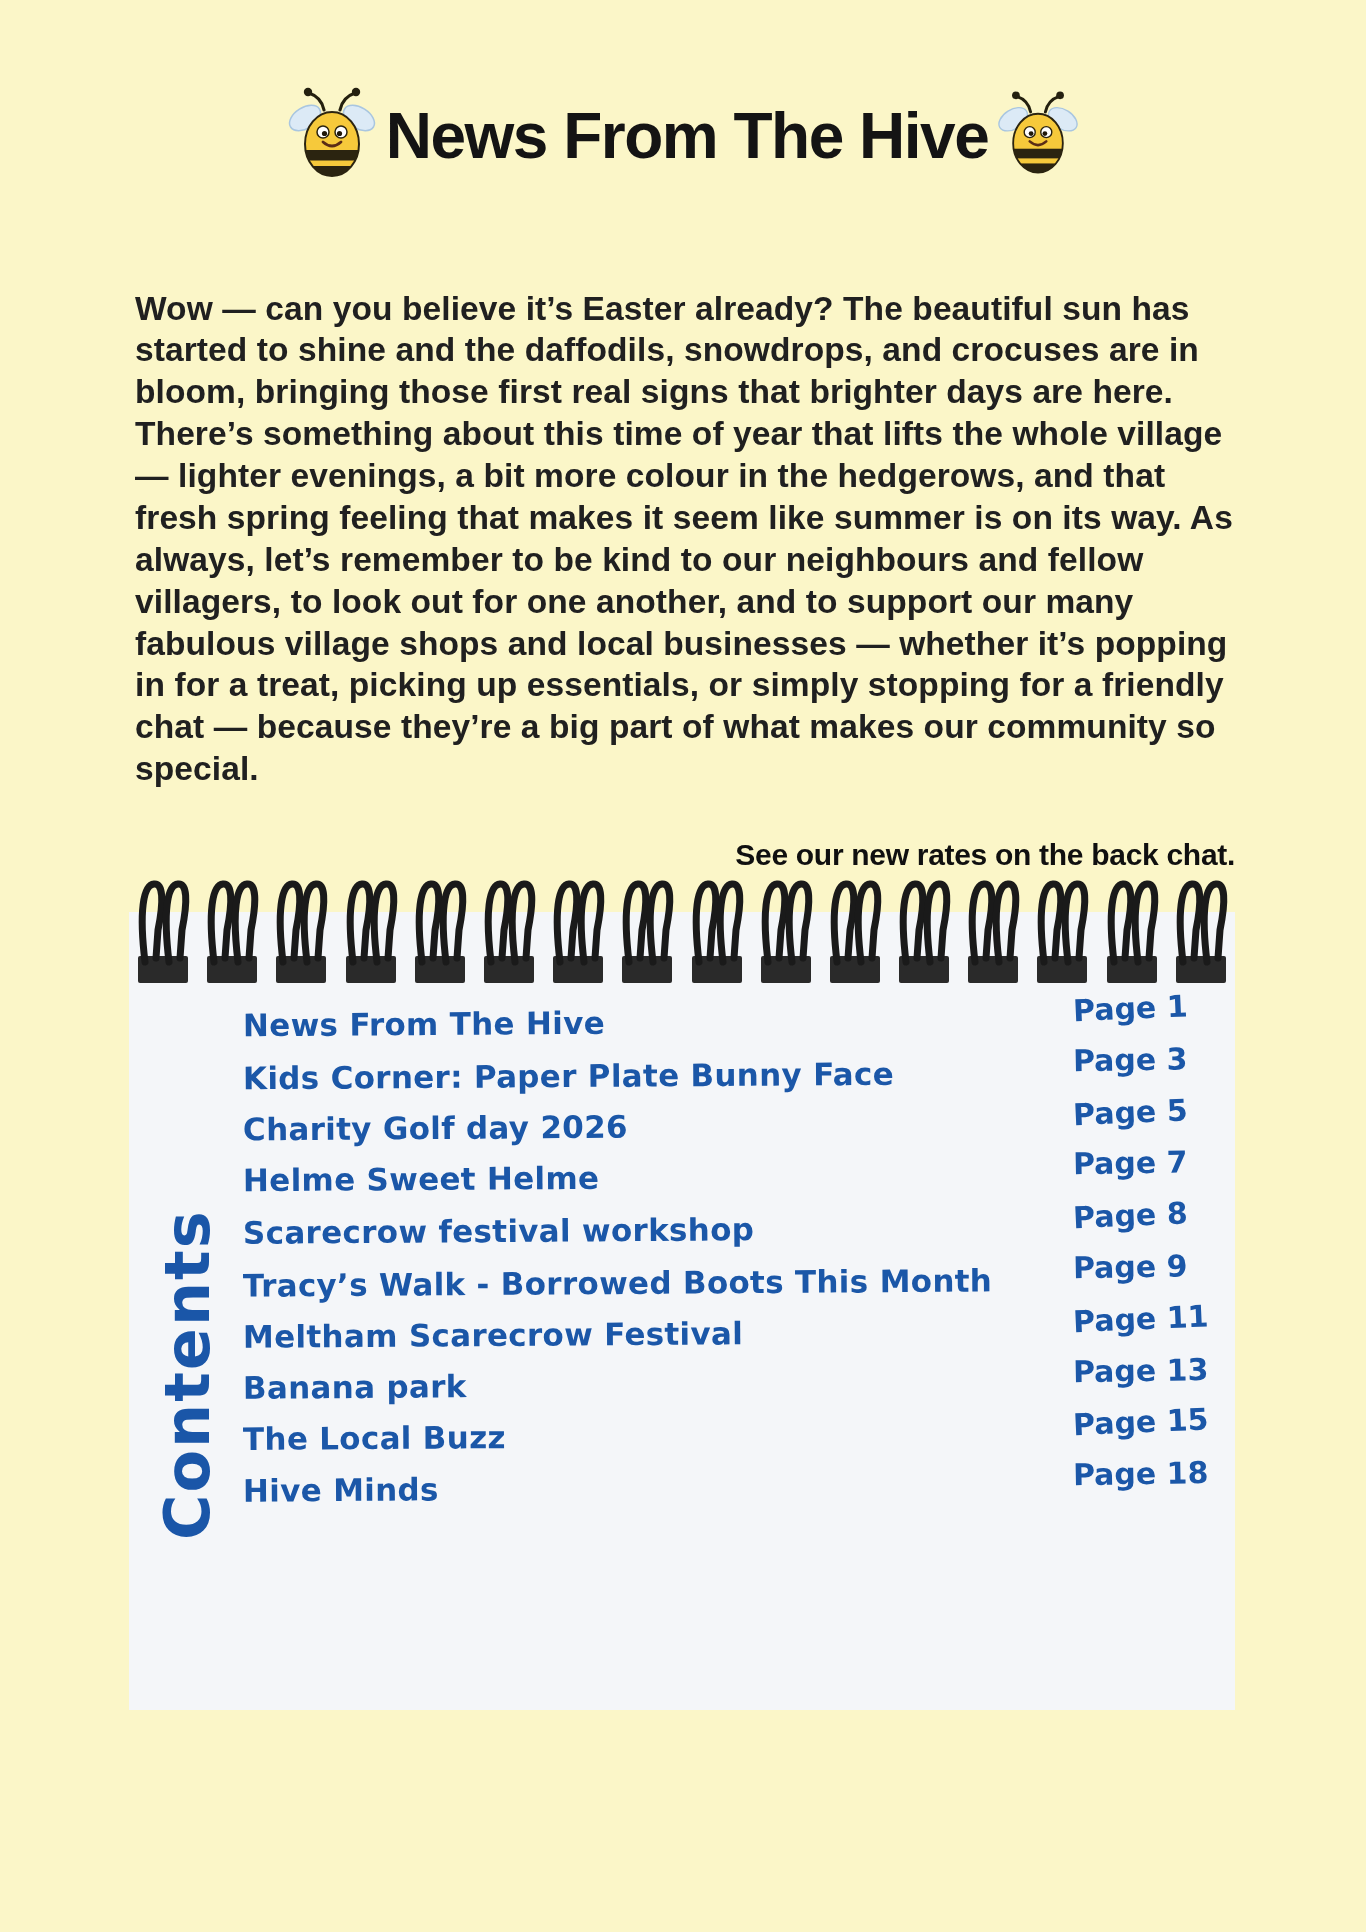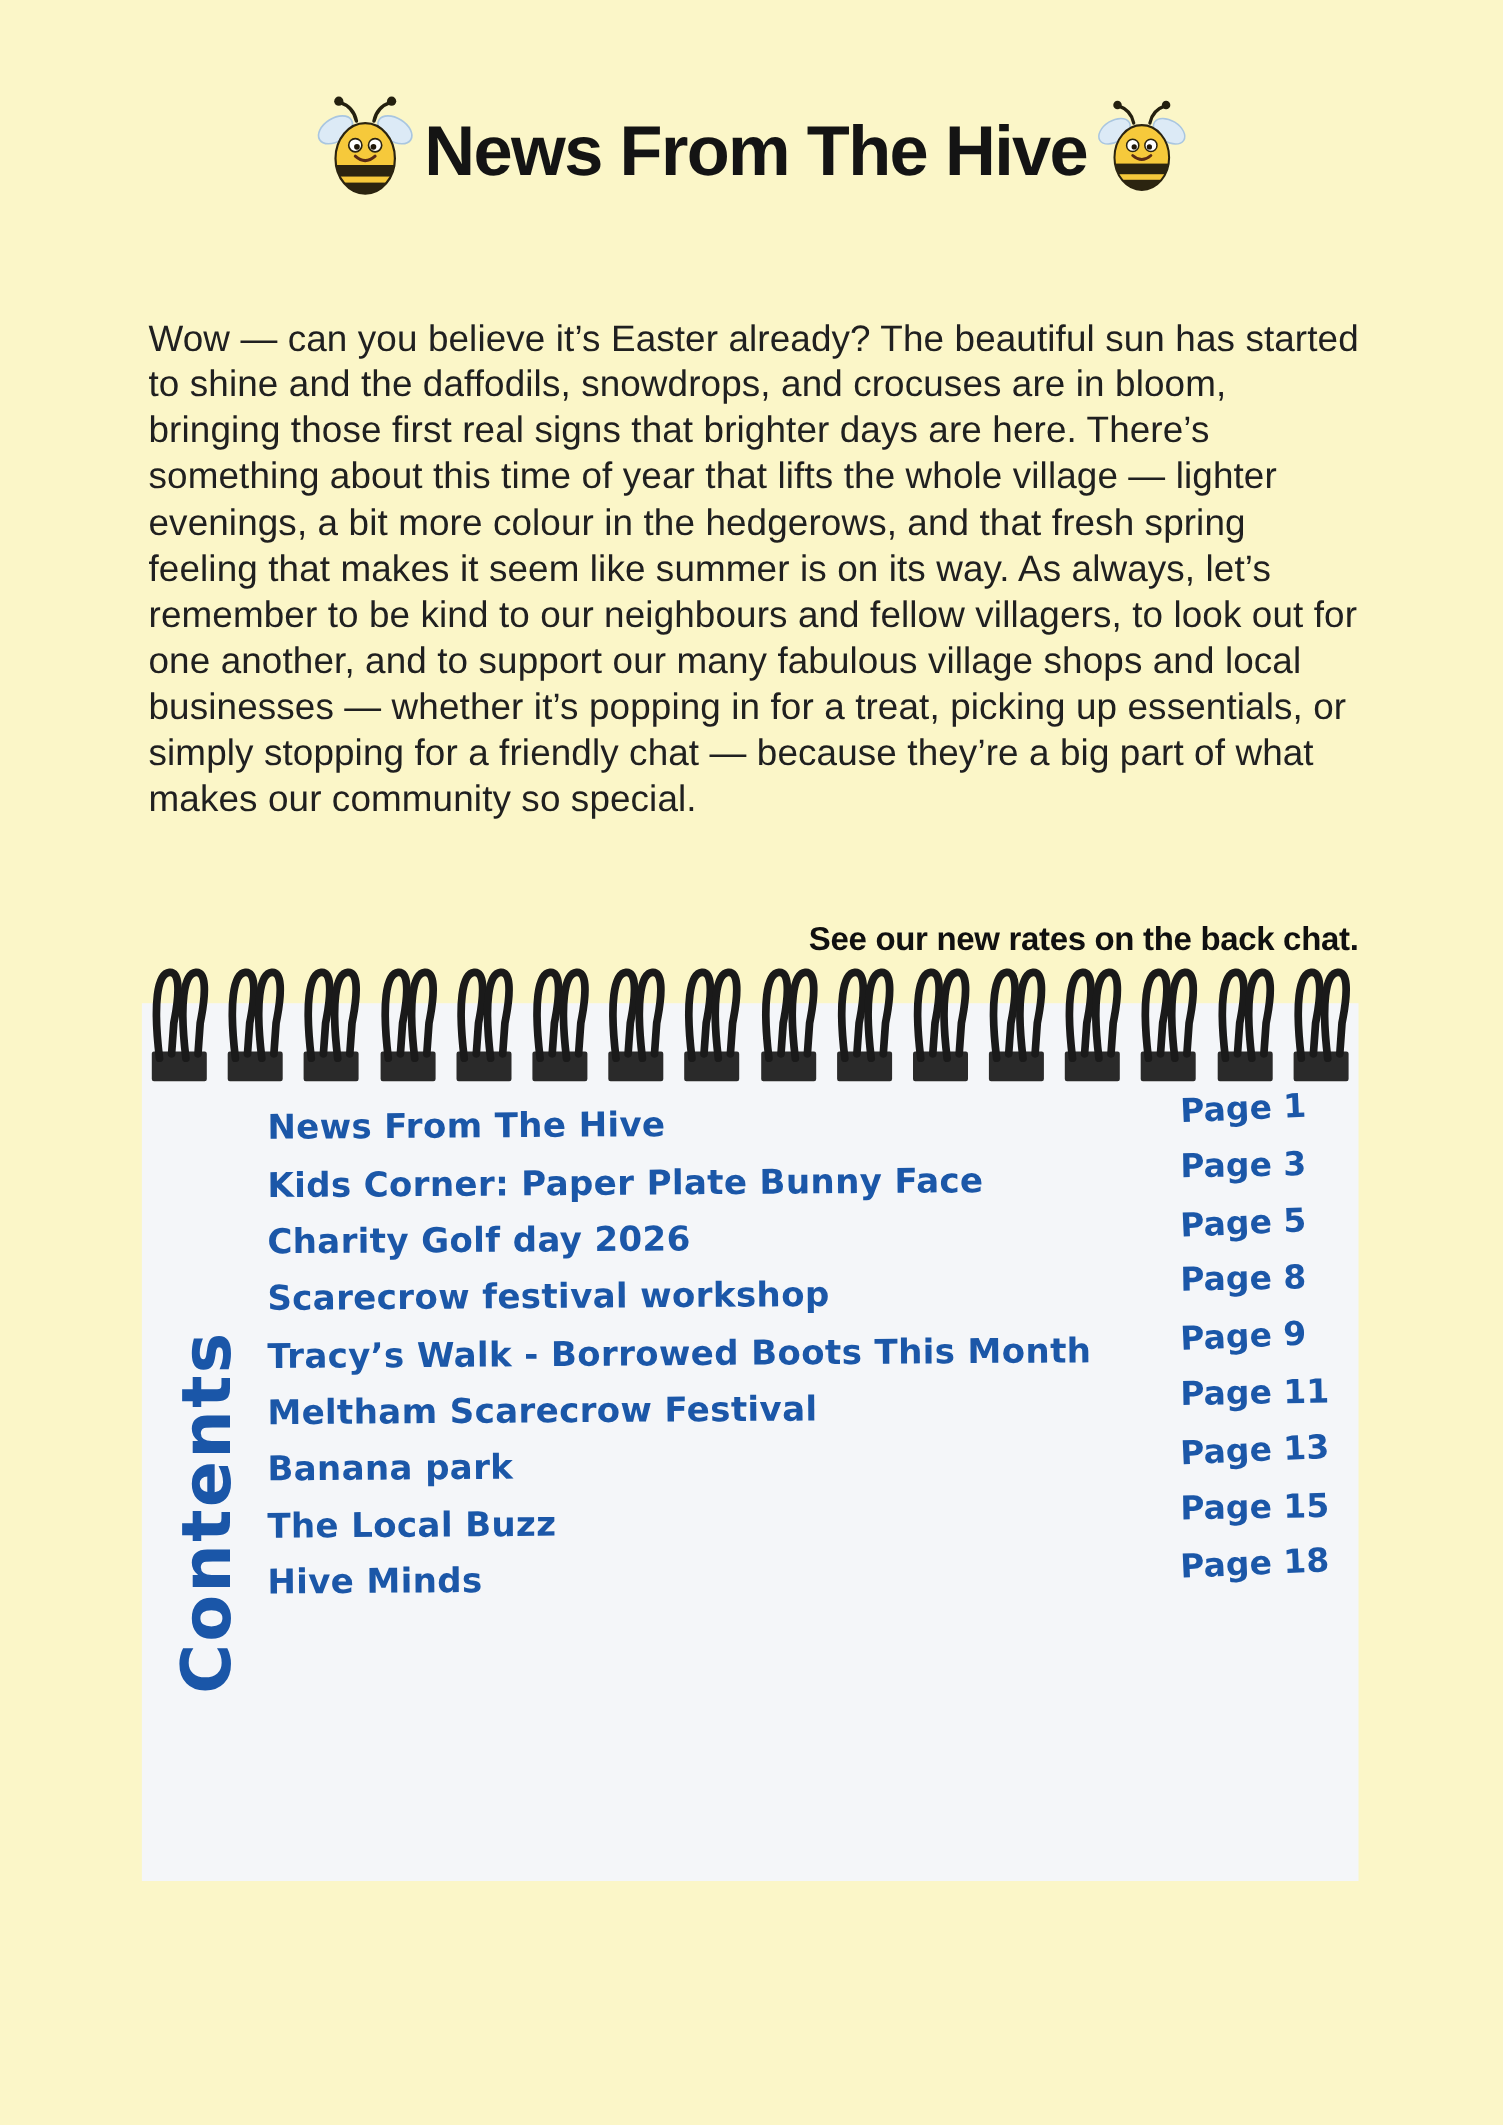"Wow — can you believe" .intro { font-weight: none -> bold }
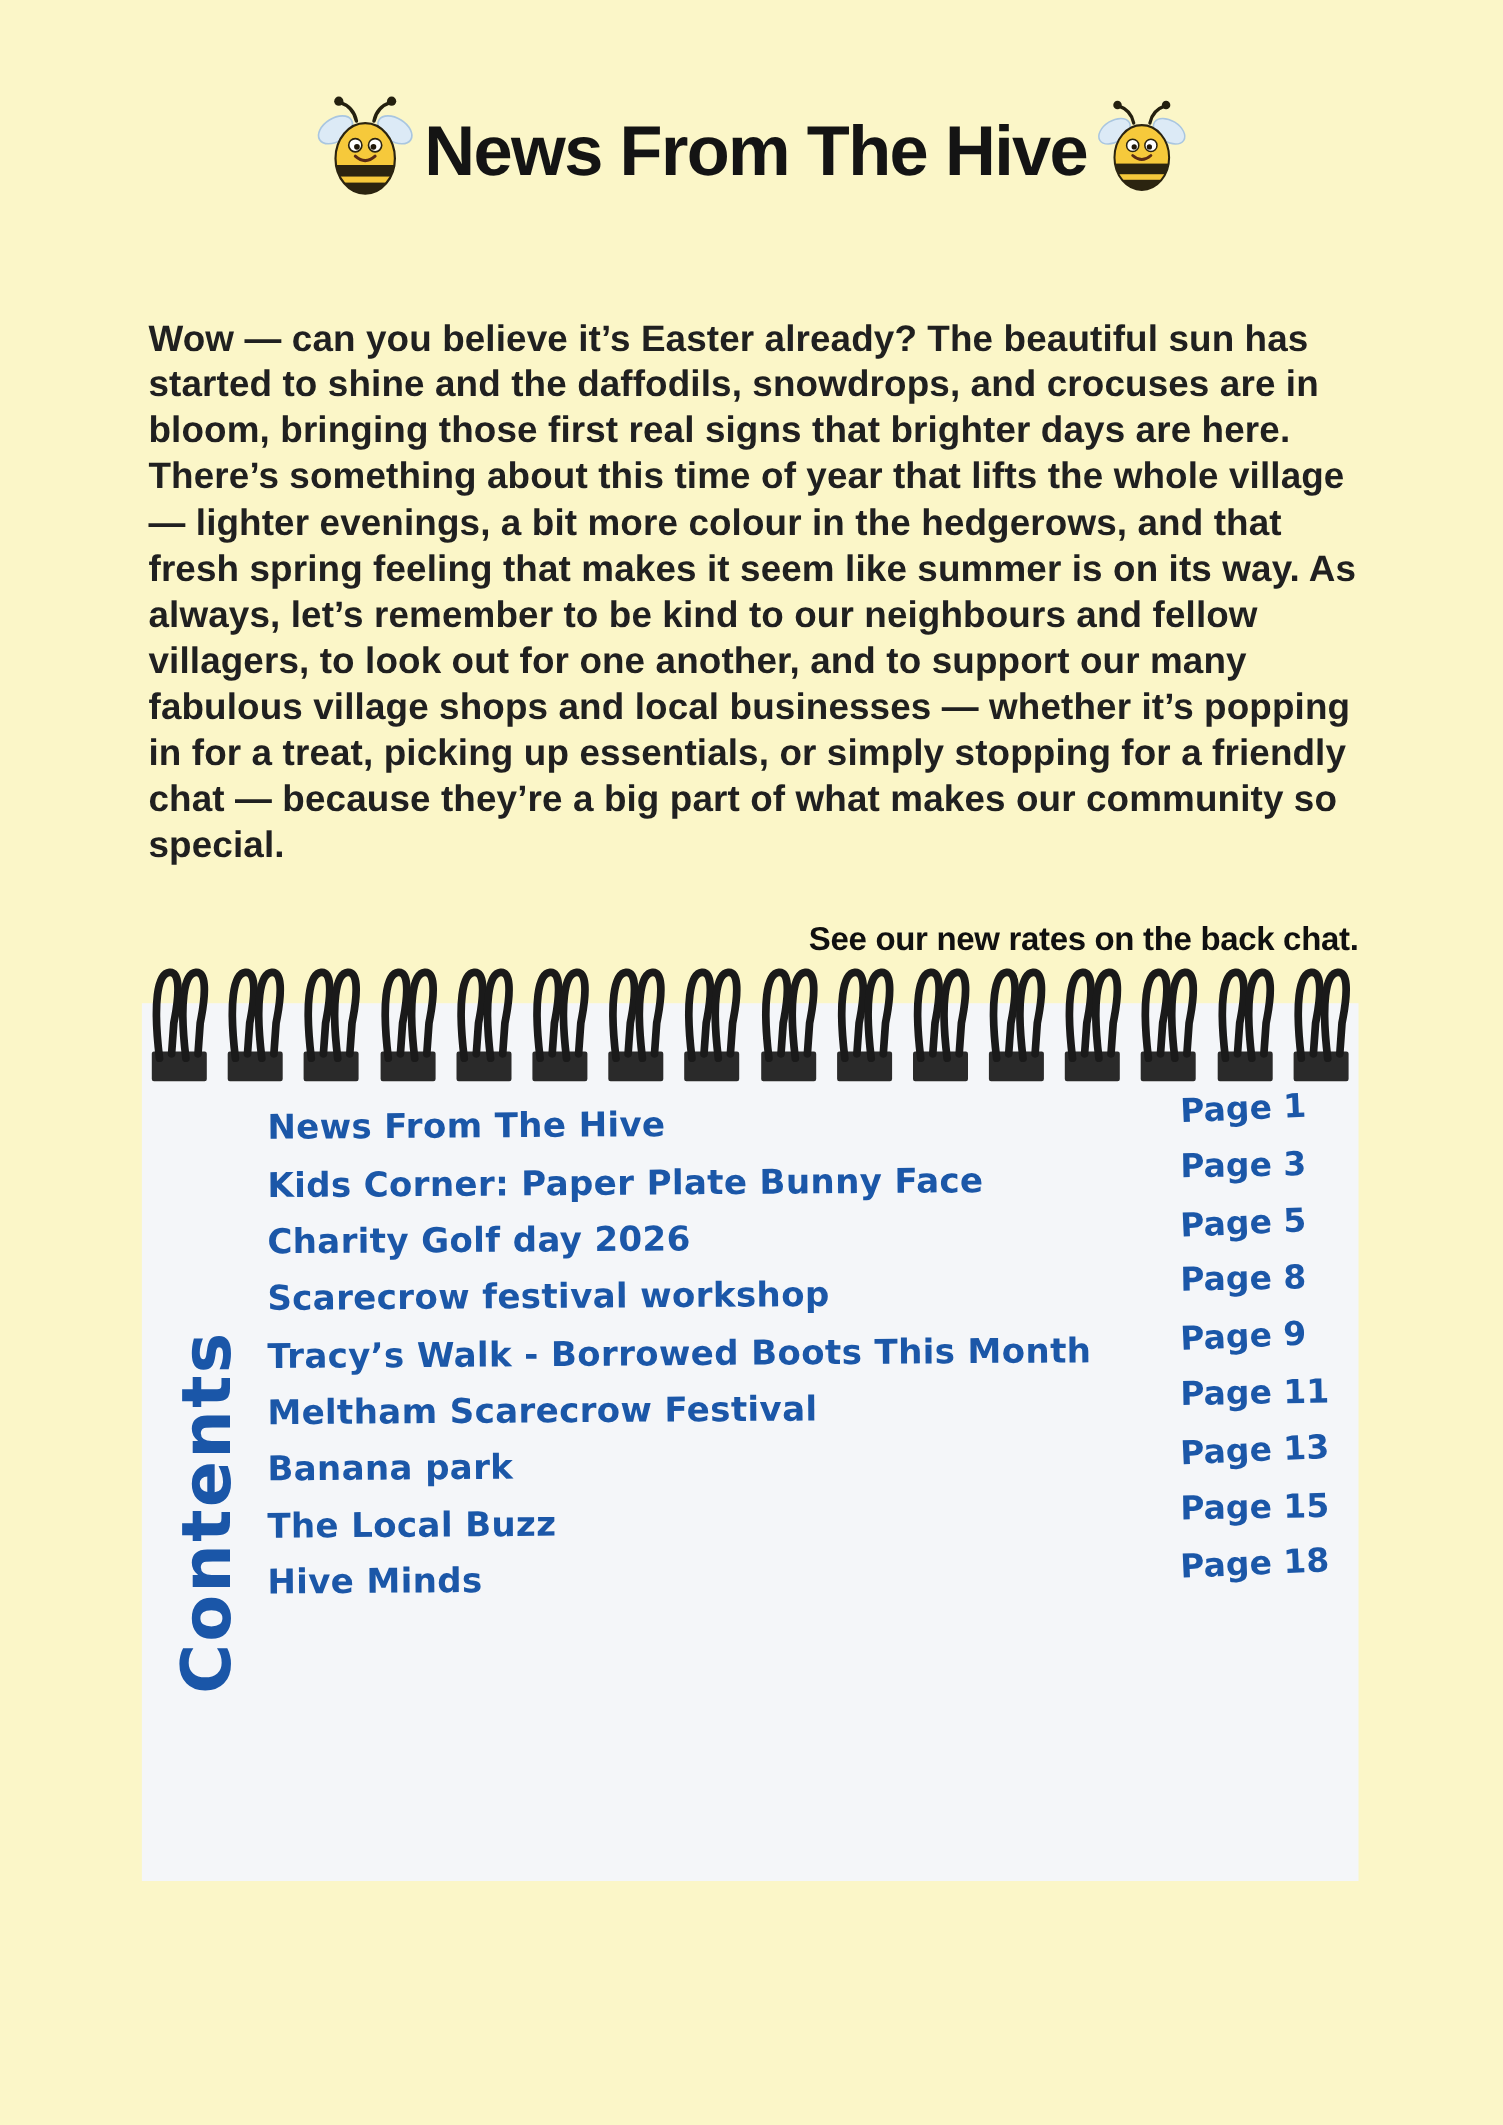"Helme Sweet Helme" div.entry-row { html: none -> <div> <span>Helme Sweet Helme</span> <span>Page 7</span> </div> }
